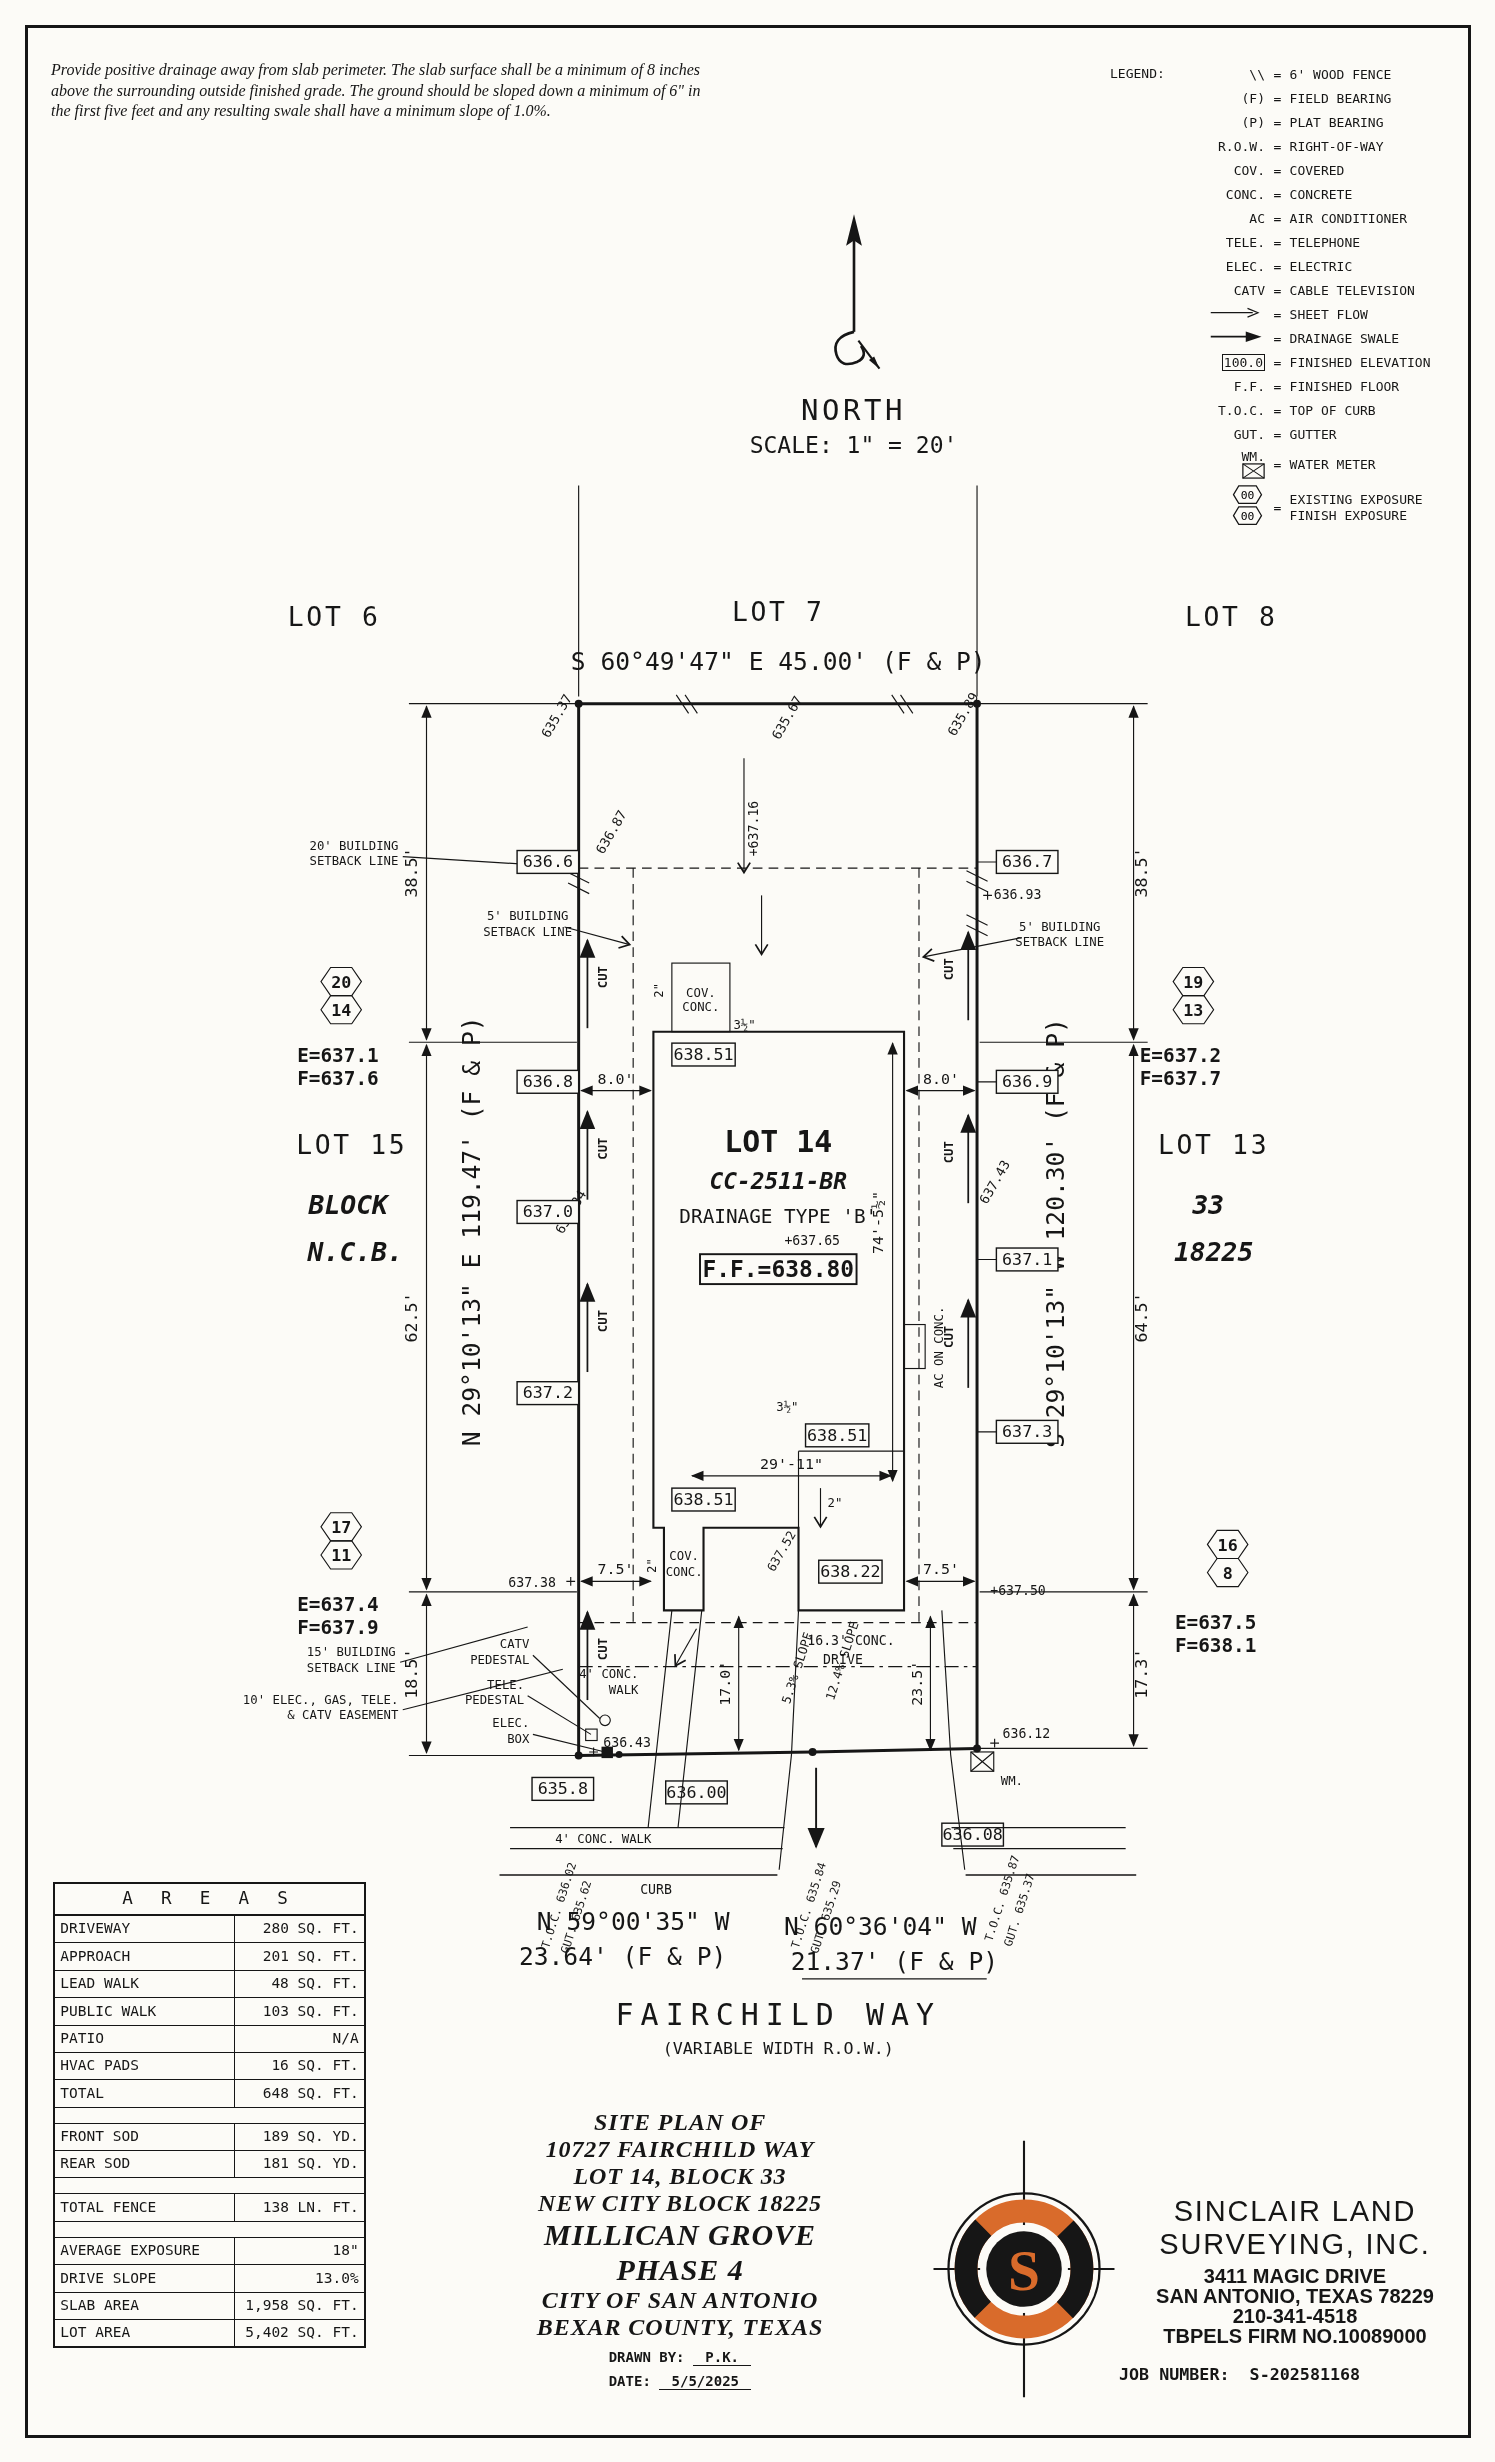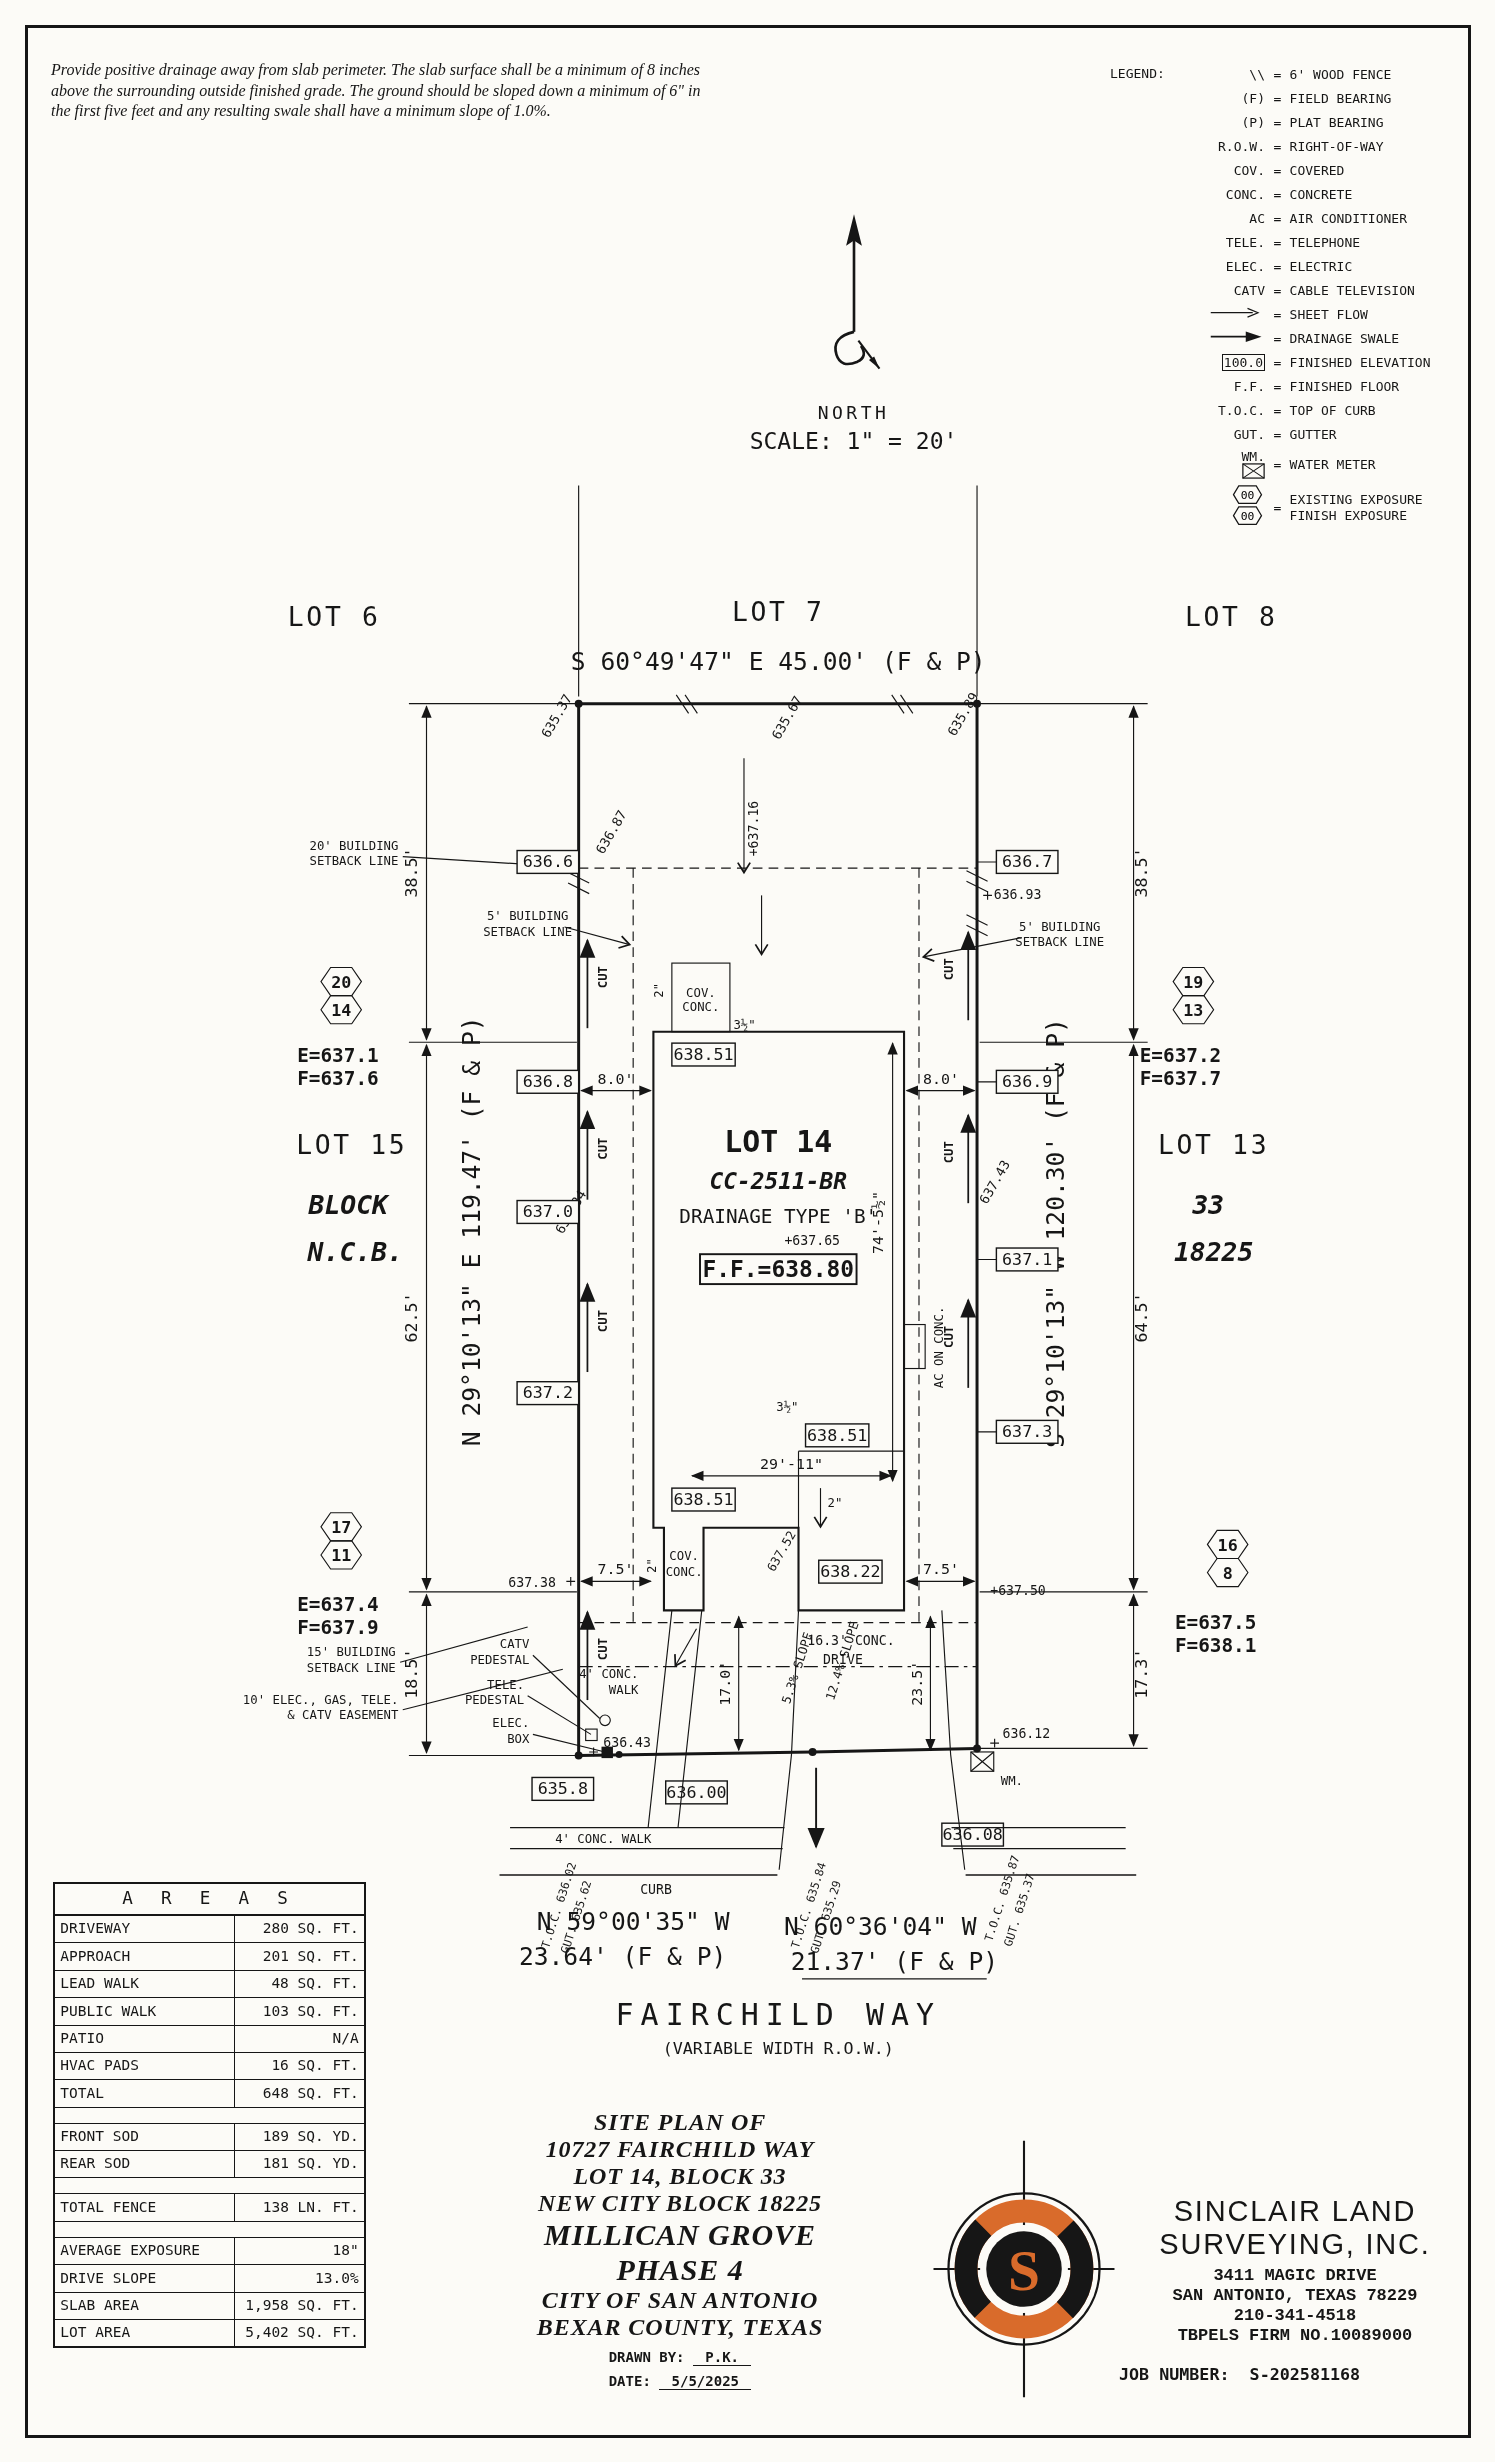"NORTH" .north-label { font-size: 18px -> 29px; margin-top: 18px -> 9px }
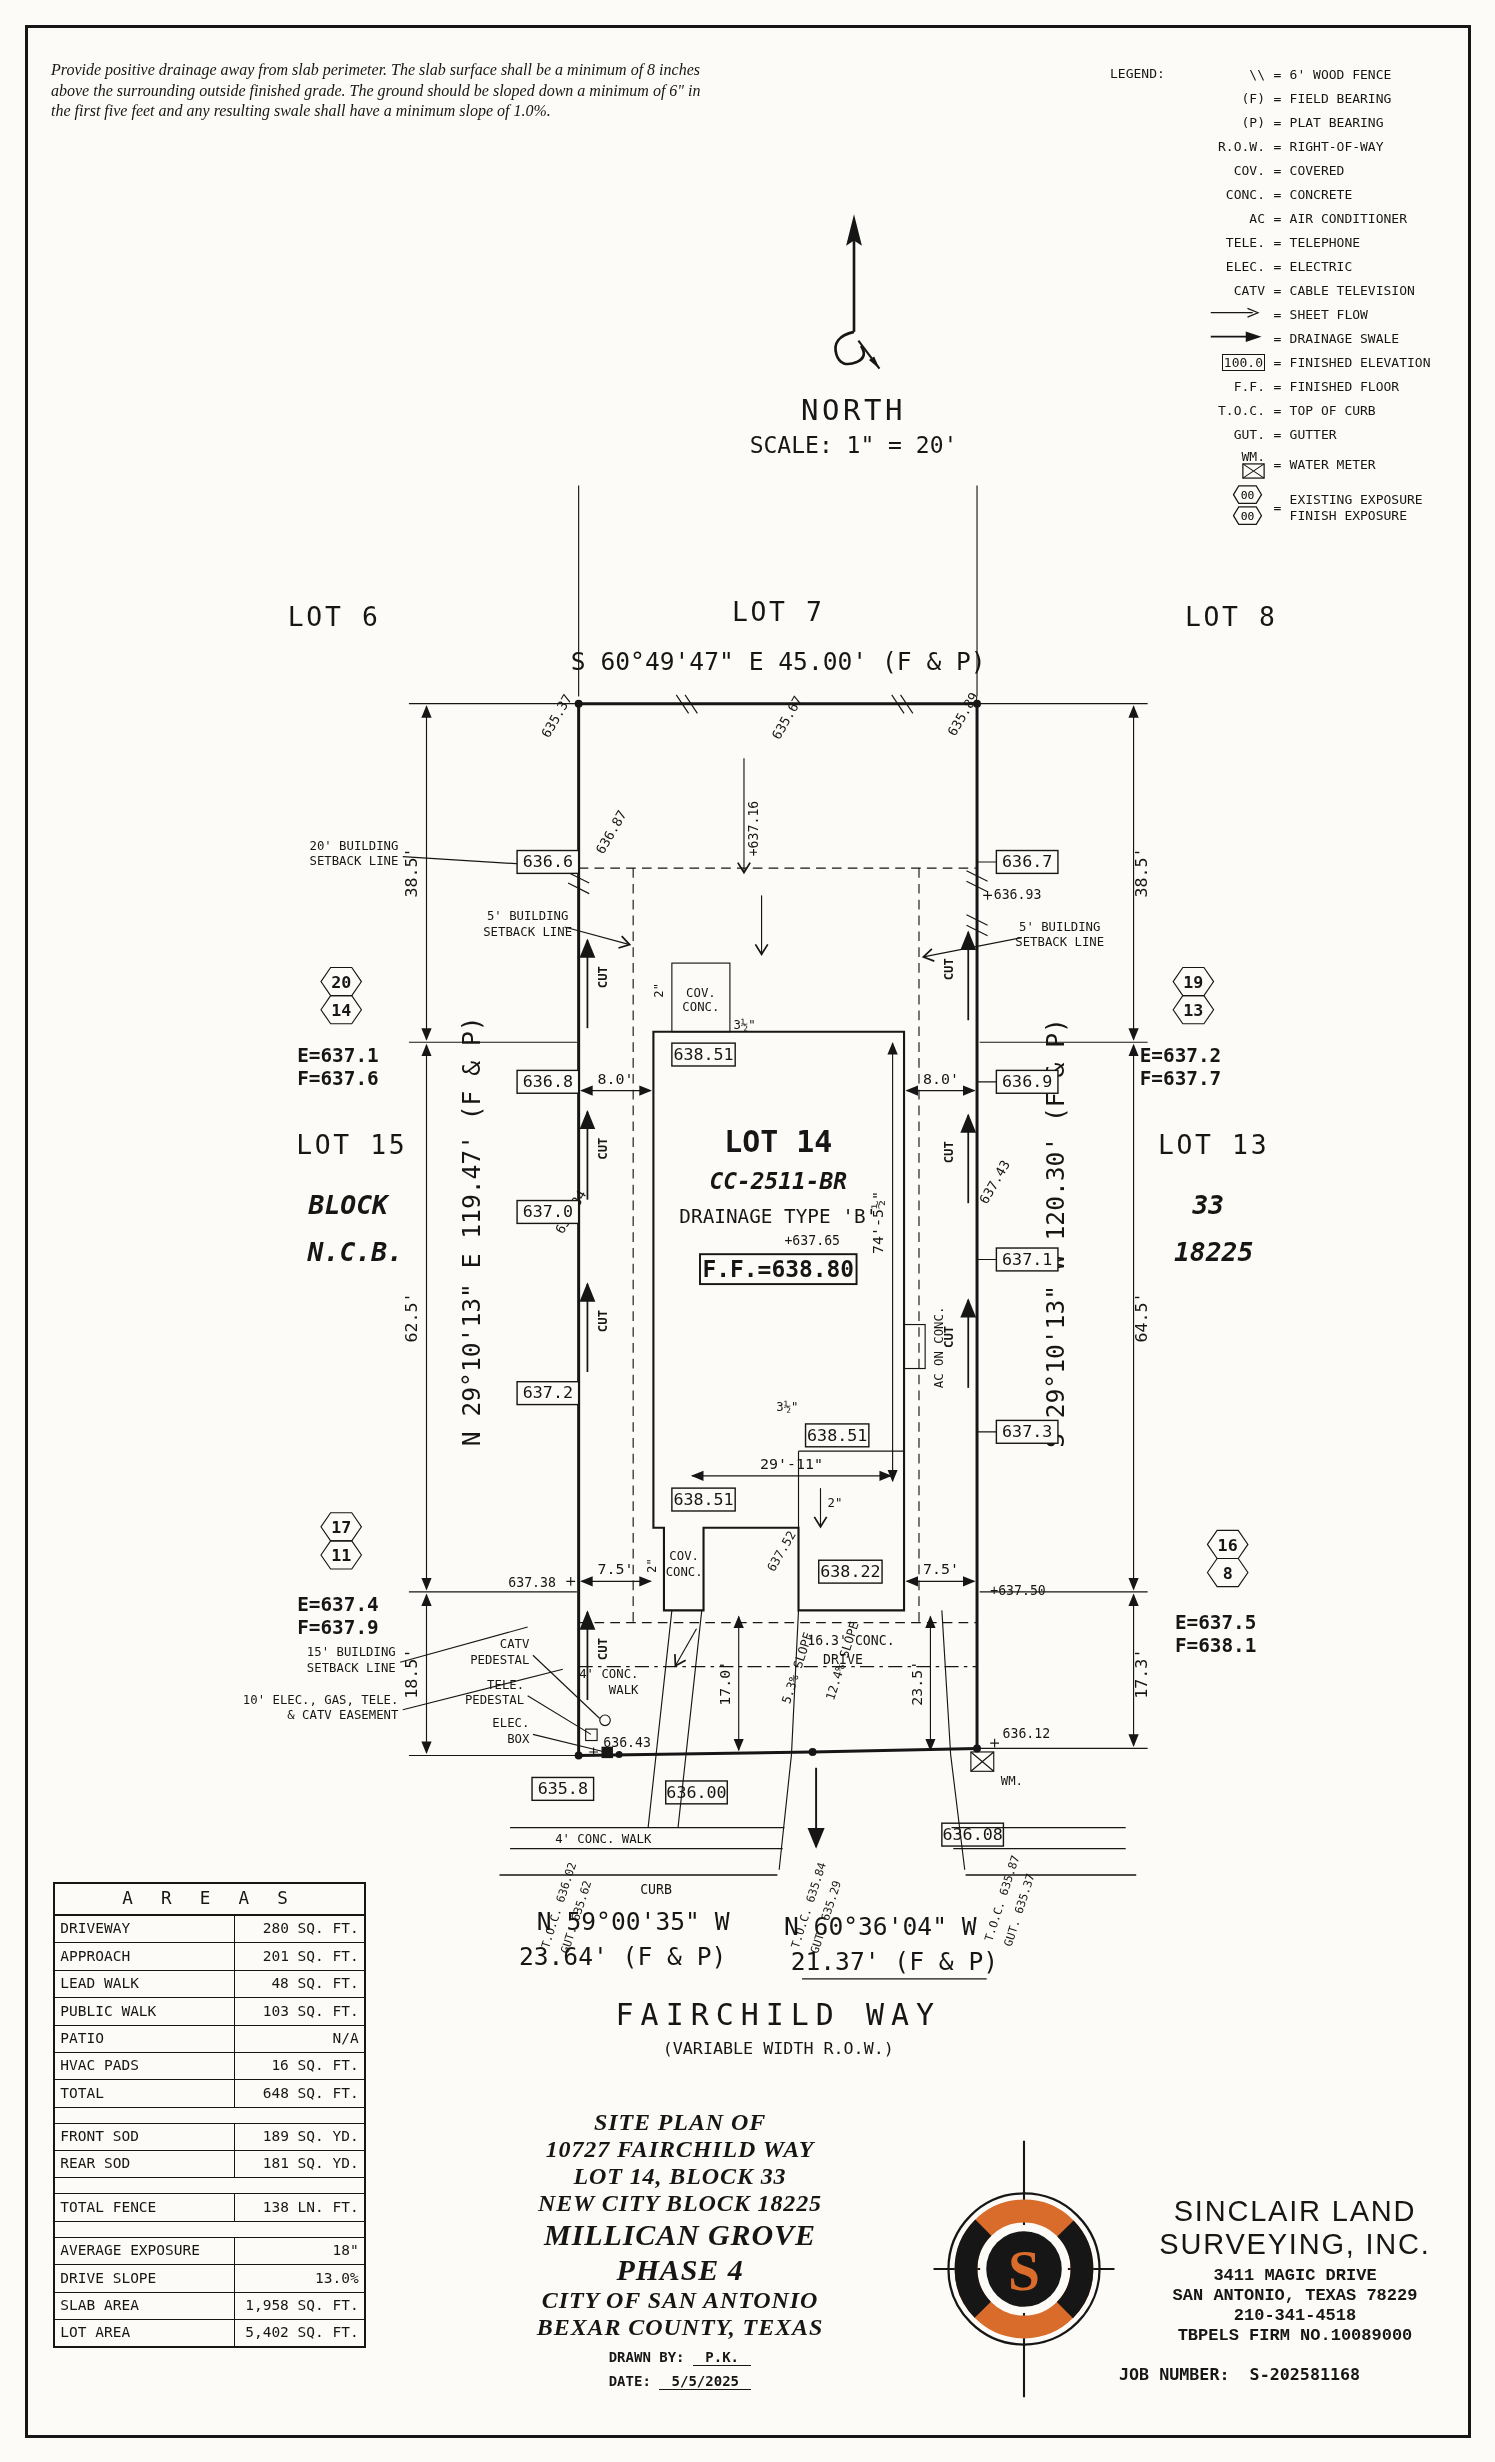"3411 MAGIC DRIVE" .firm-addr { font-family: Liberation Mono, monospace -> Liberation Sans, sans-serif; font-size: 17px -> 20px }
